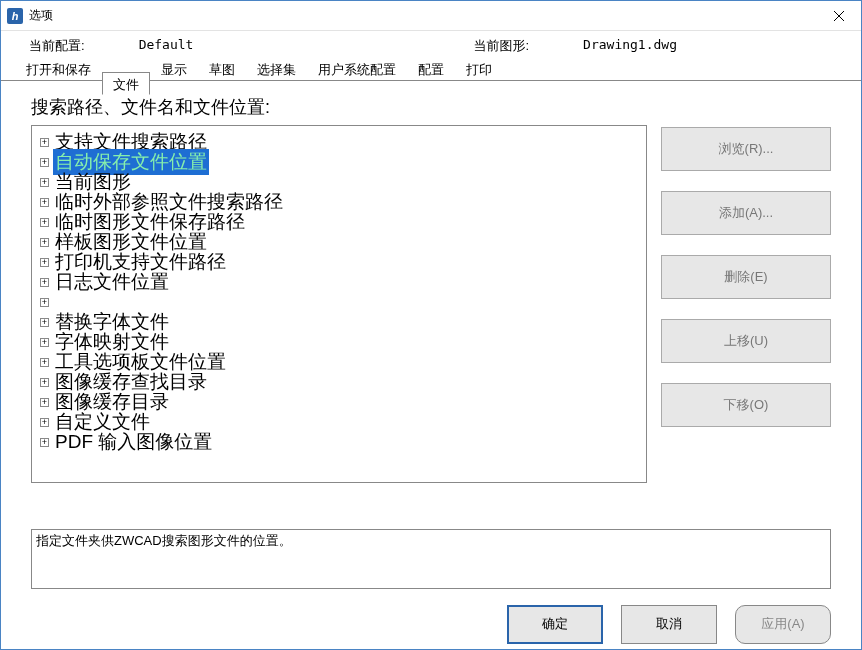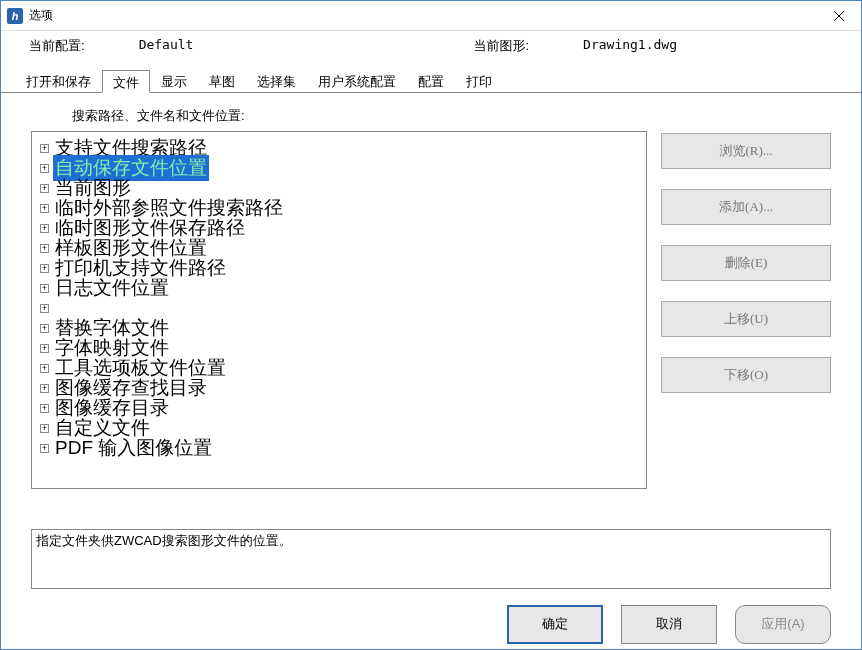"打开和保存" .tabbar { margin-top: 12px -> 0 }
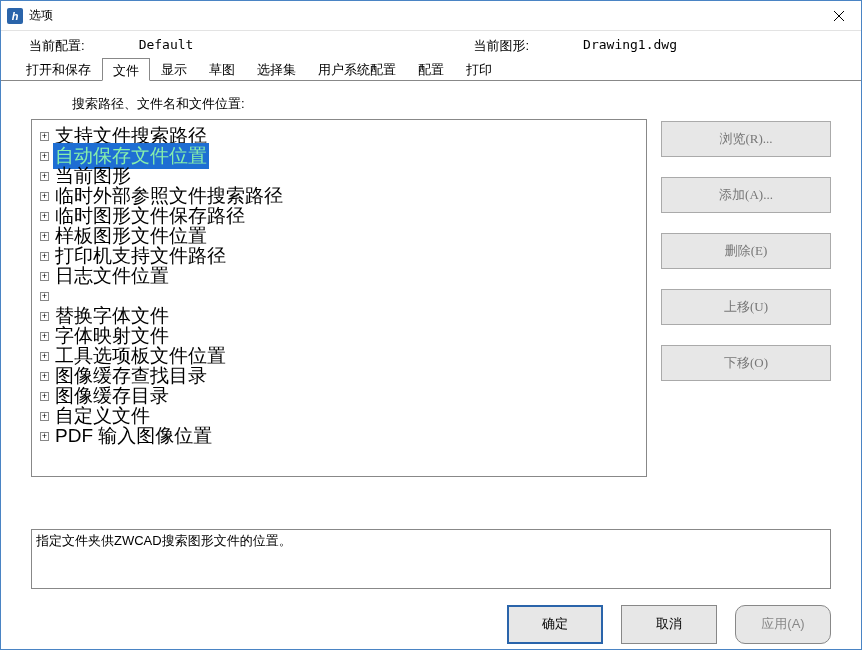"文件" .tab.active { top: 1px -> 15px }
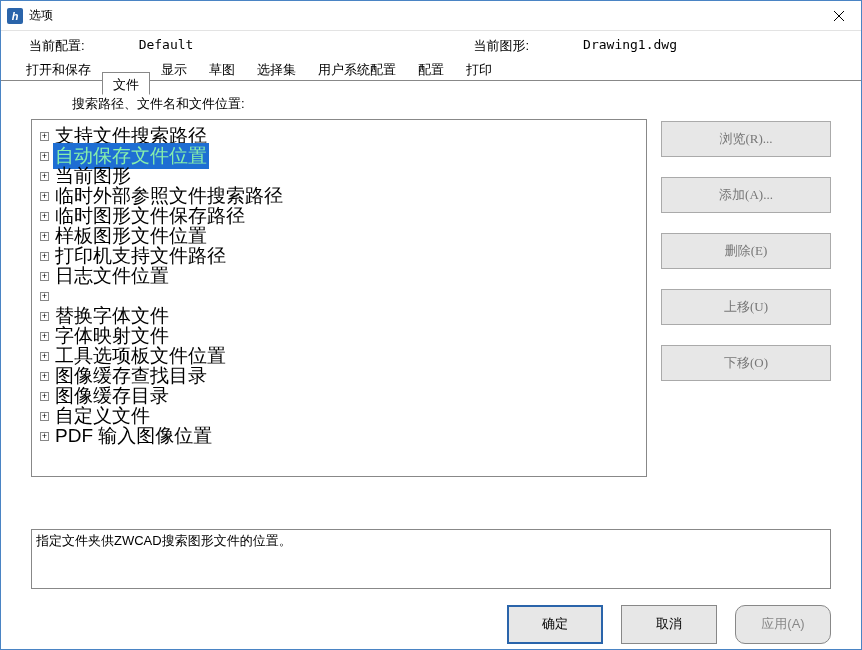"搜索路径、文件名和文件位置:" .section-label { font-size: 13px -> 18px; margin-left: 41px -> none }
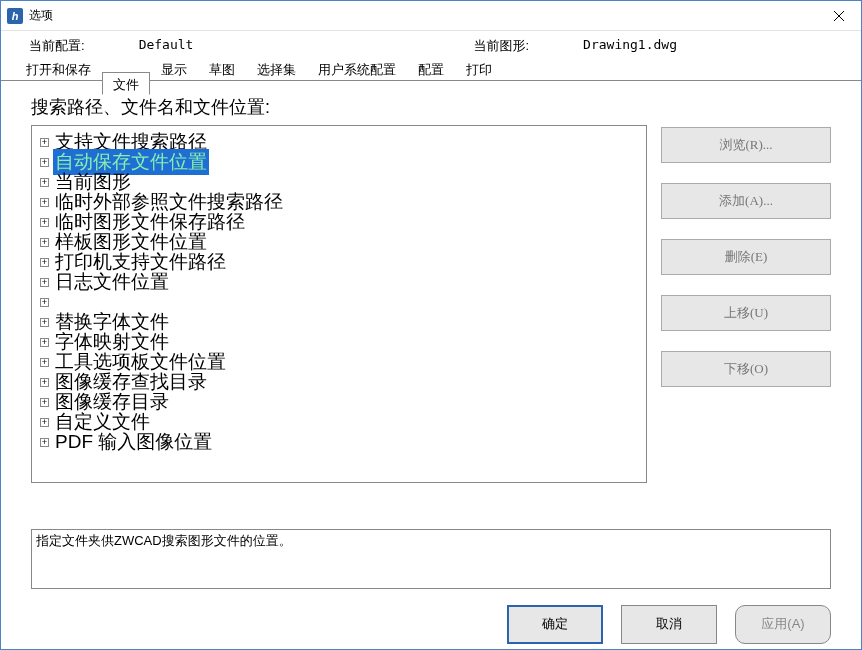"浏览(R)..." .sidebtn { font-family: Liberation Serif, serif -> none; height: 36px -> 44px }
